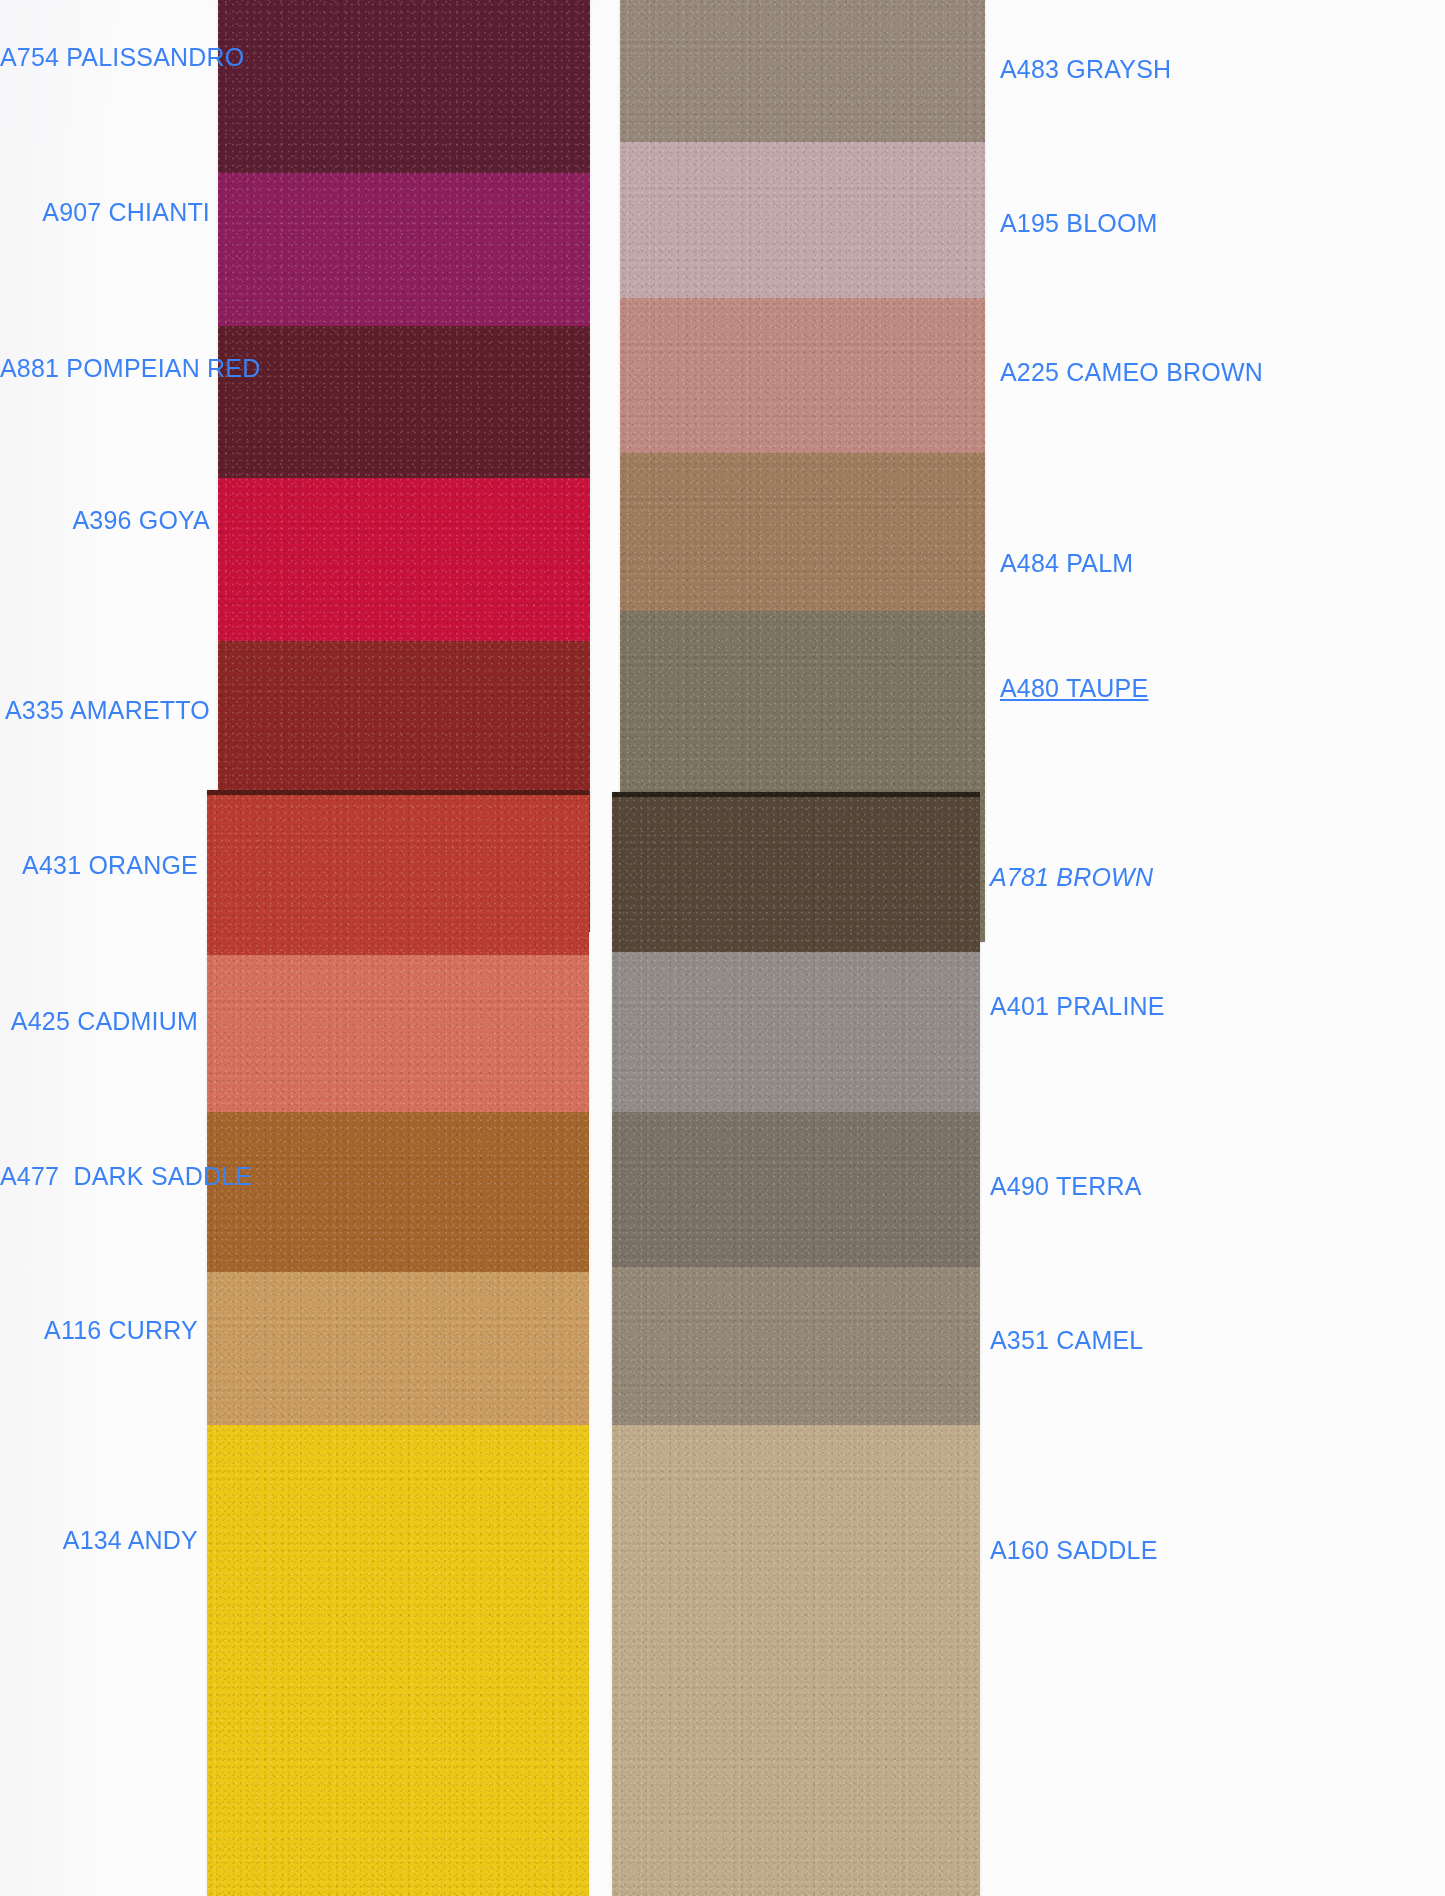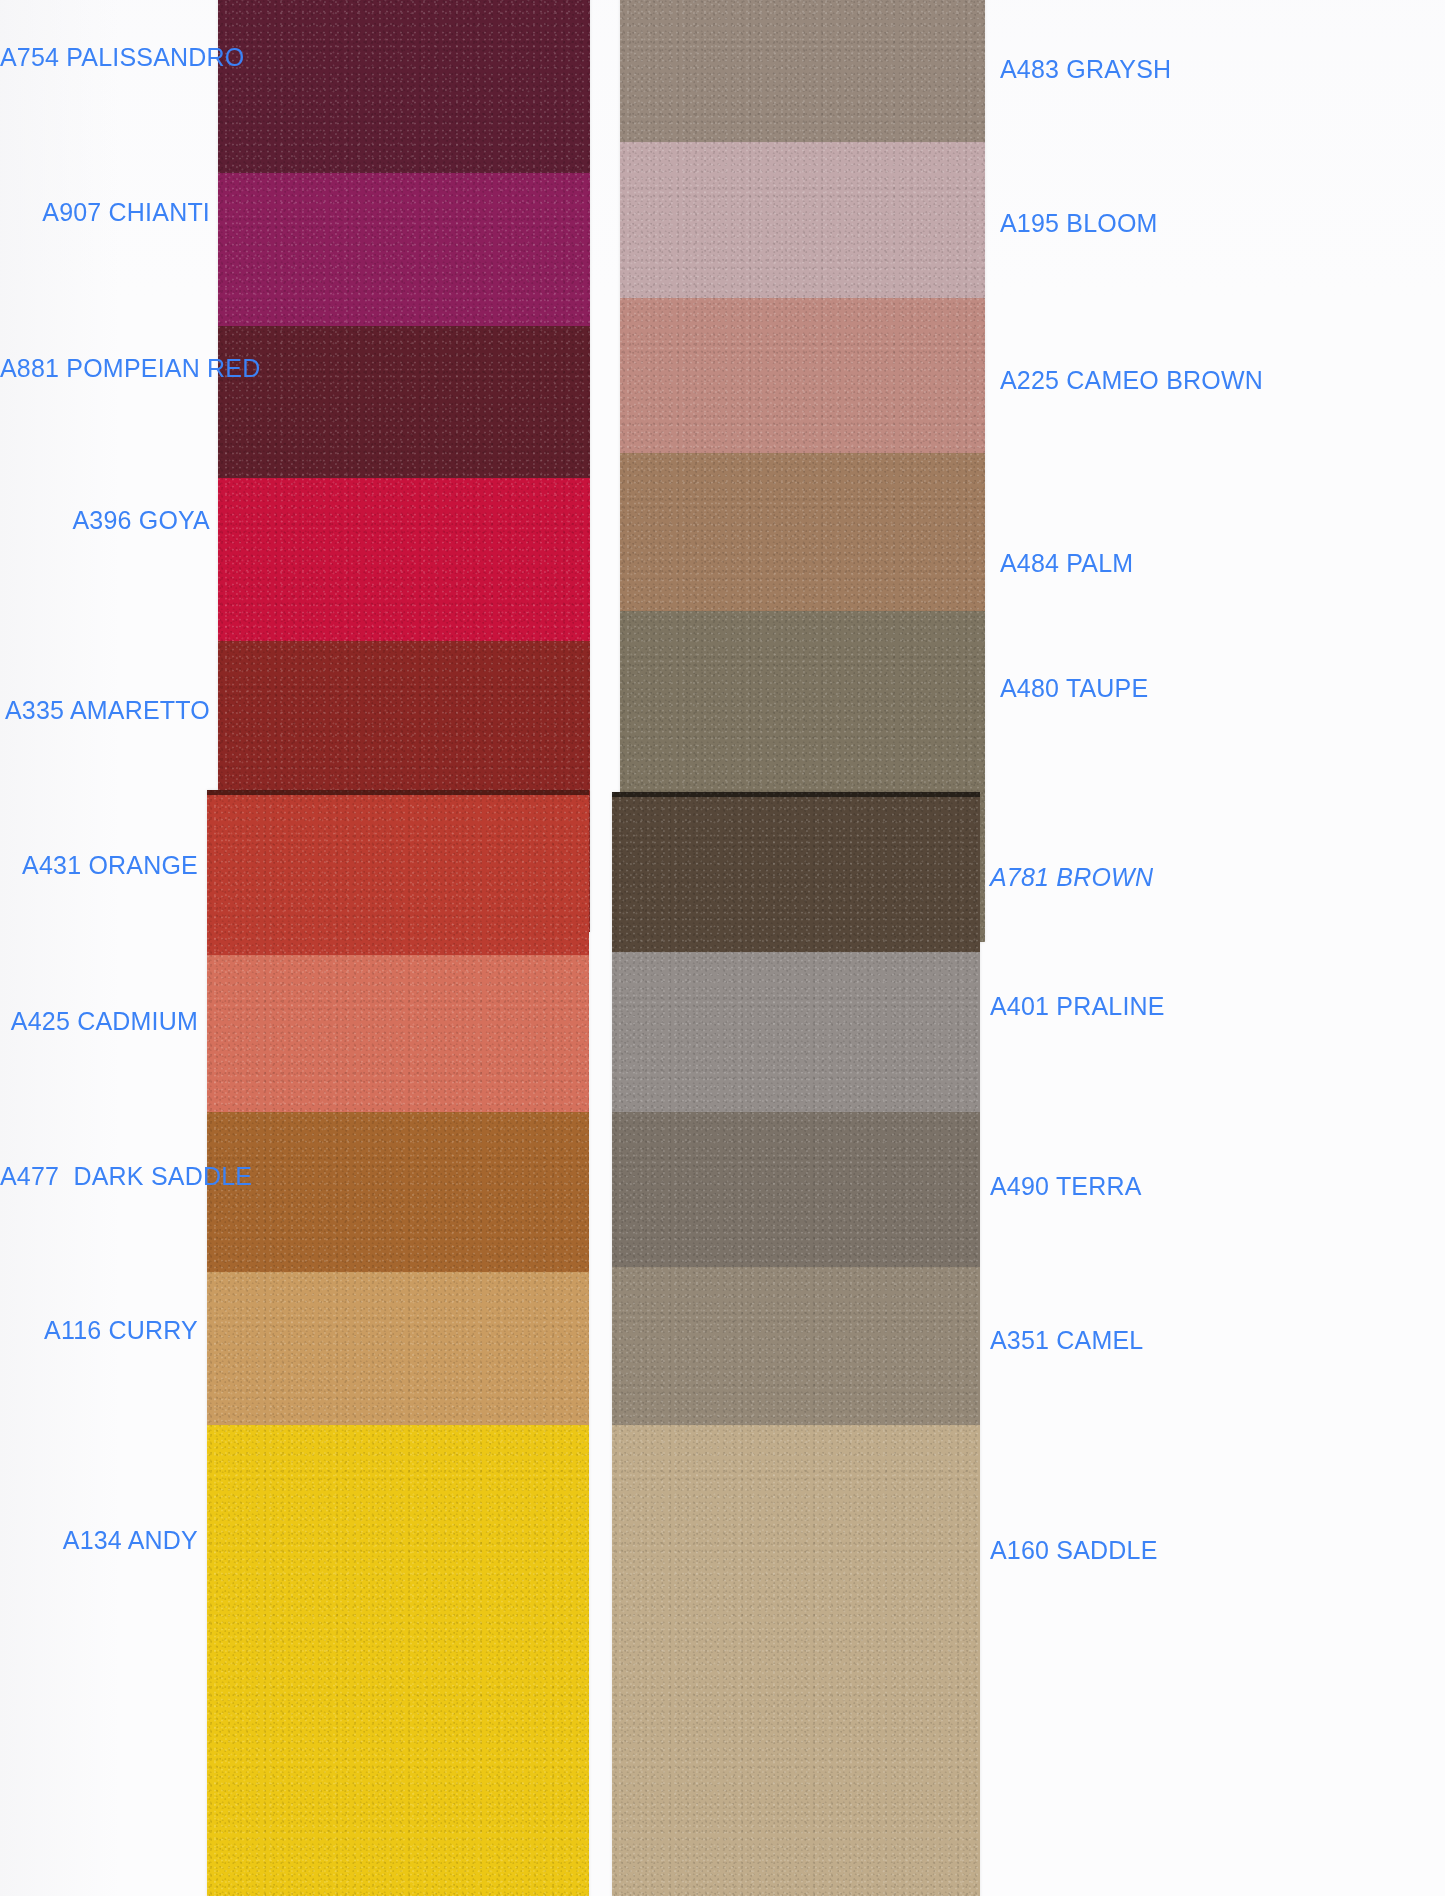"A225 CAMEO BROWN" div.label { top: 368px -> 360px }
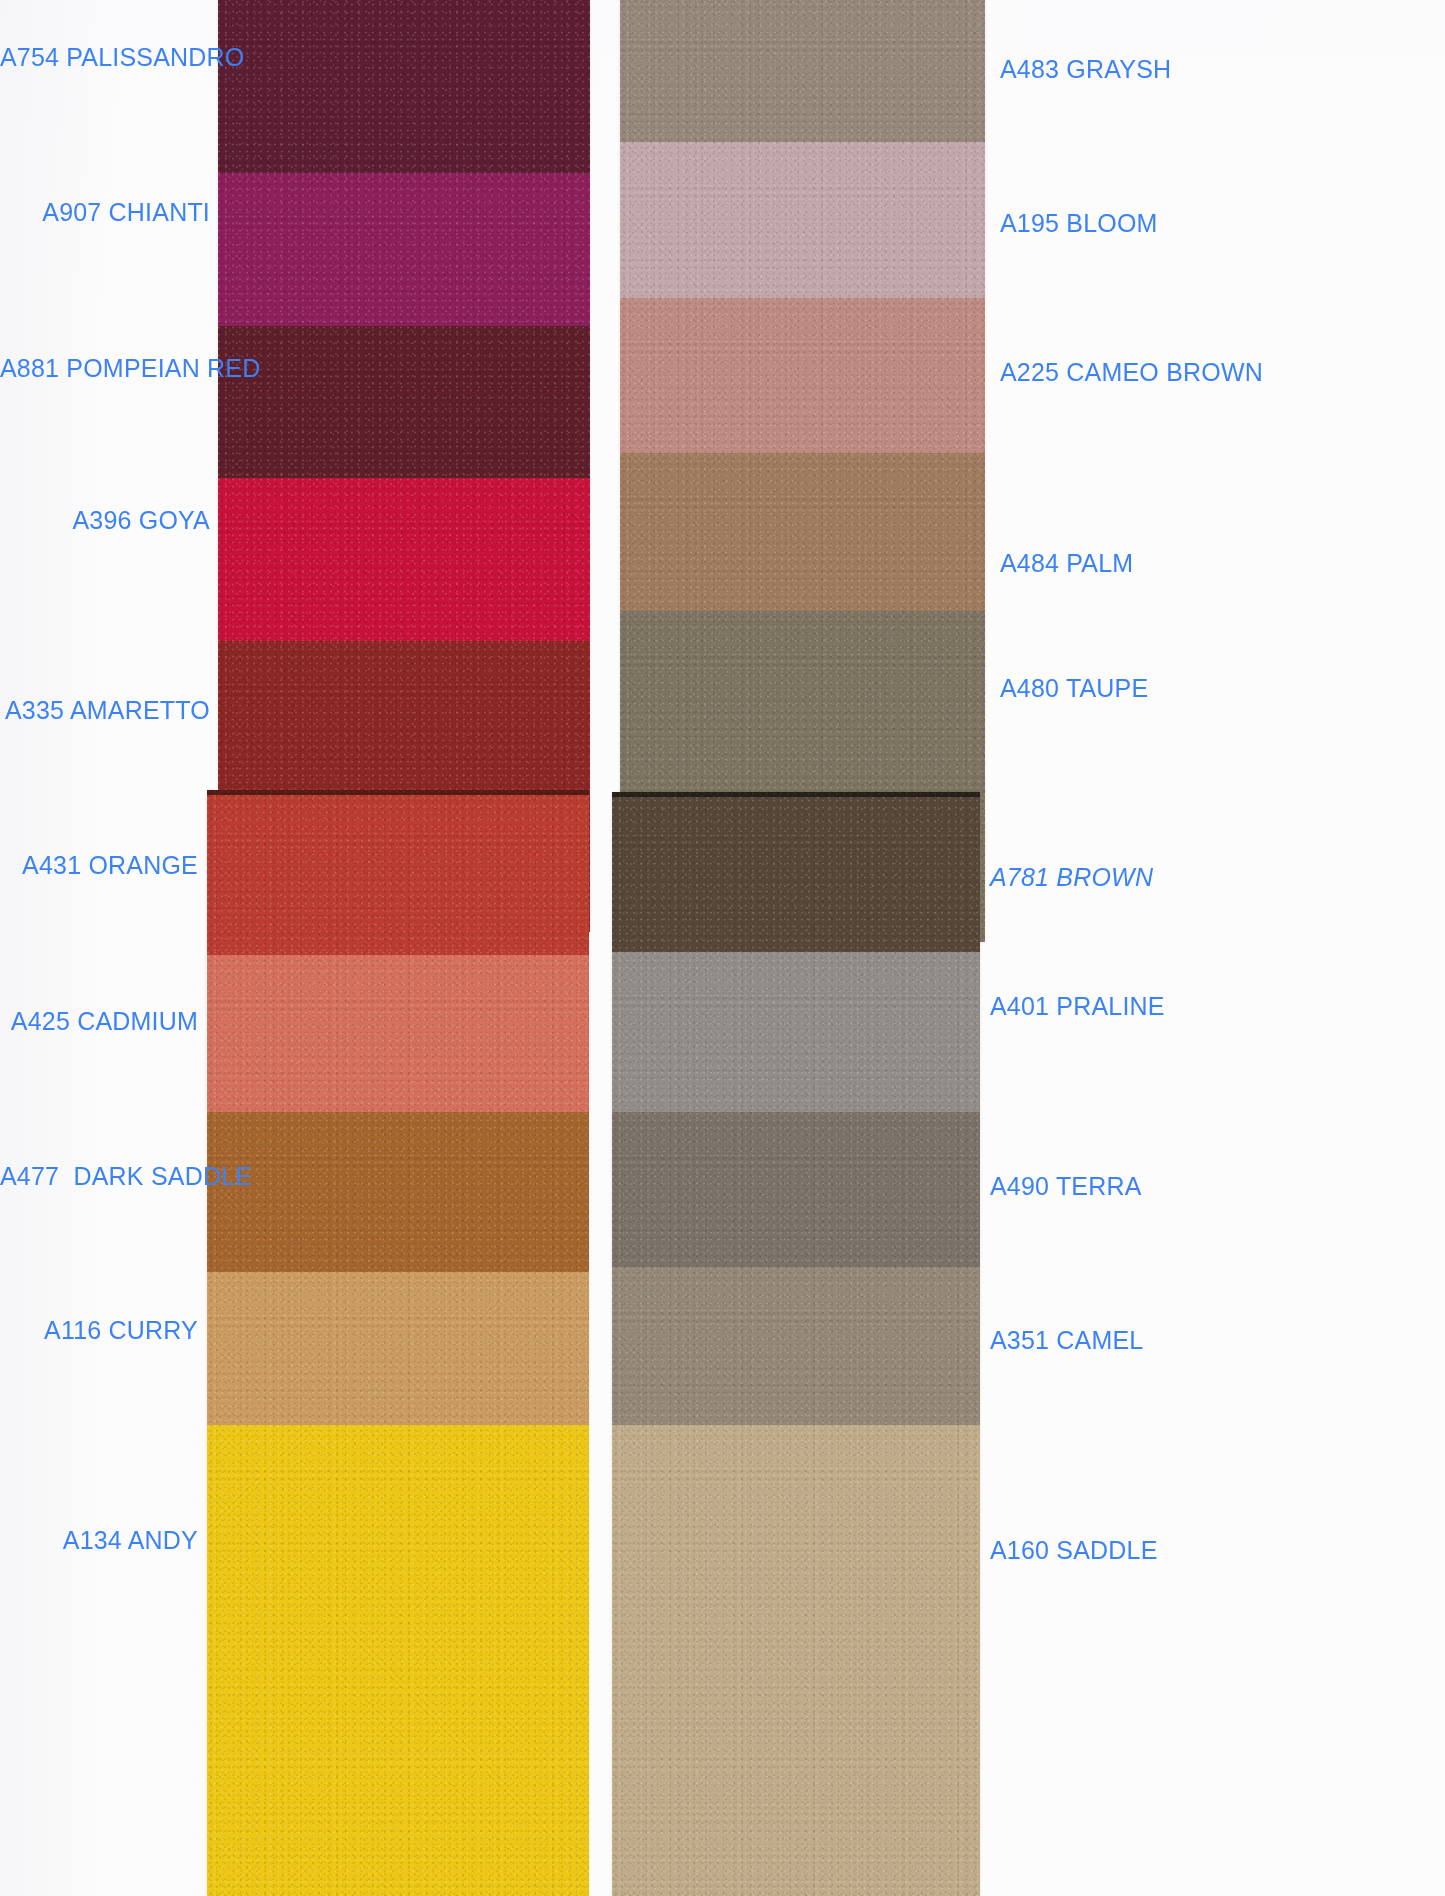"A480 TAUPE" div.label { text-decoration: none -> underline }
